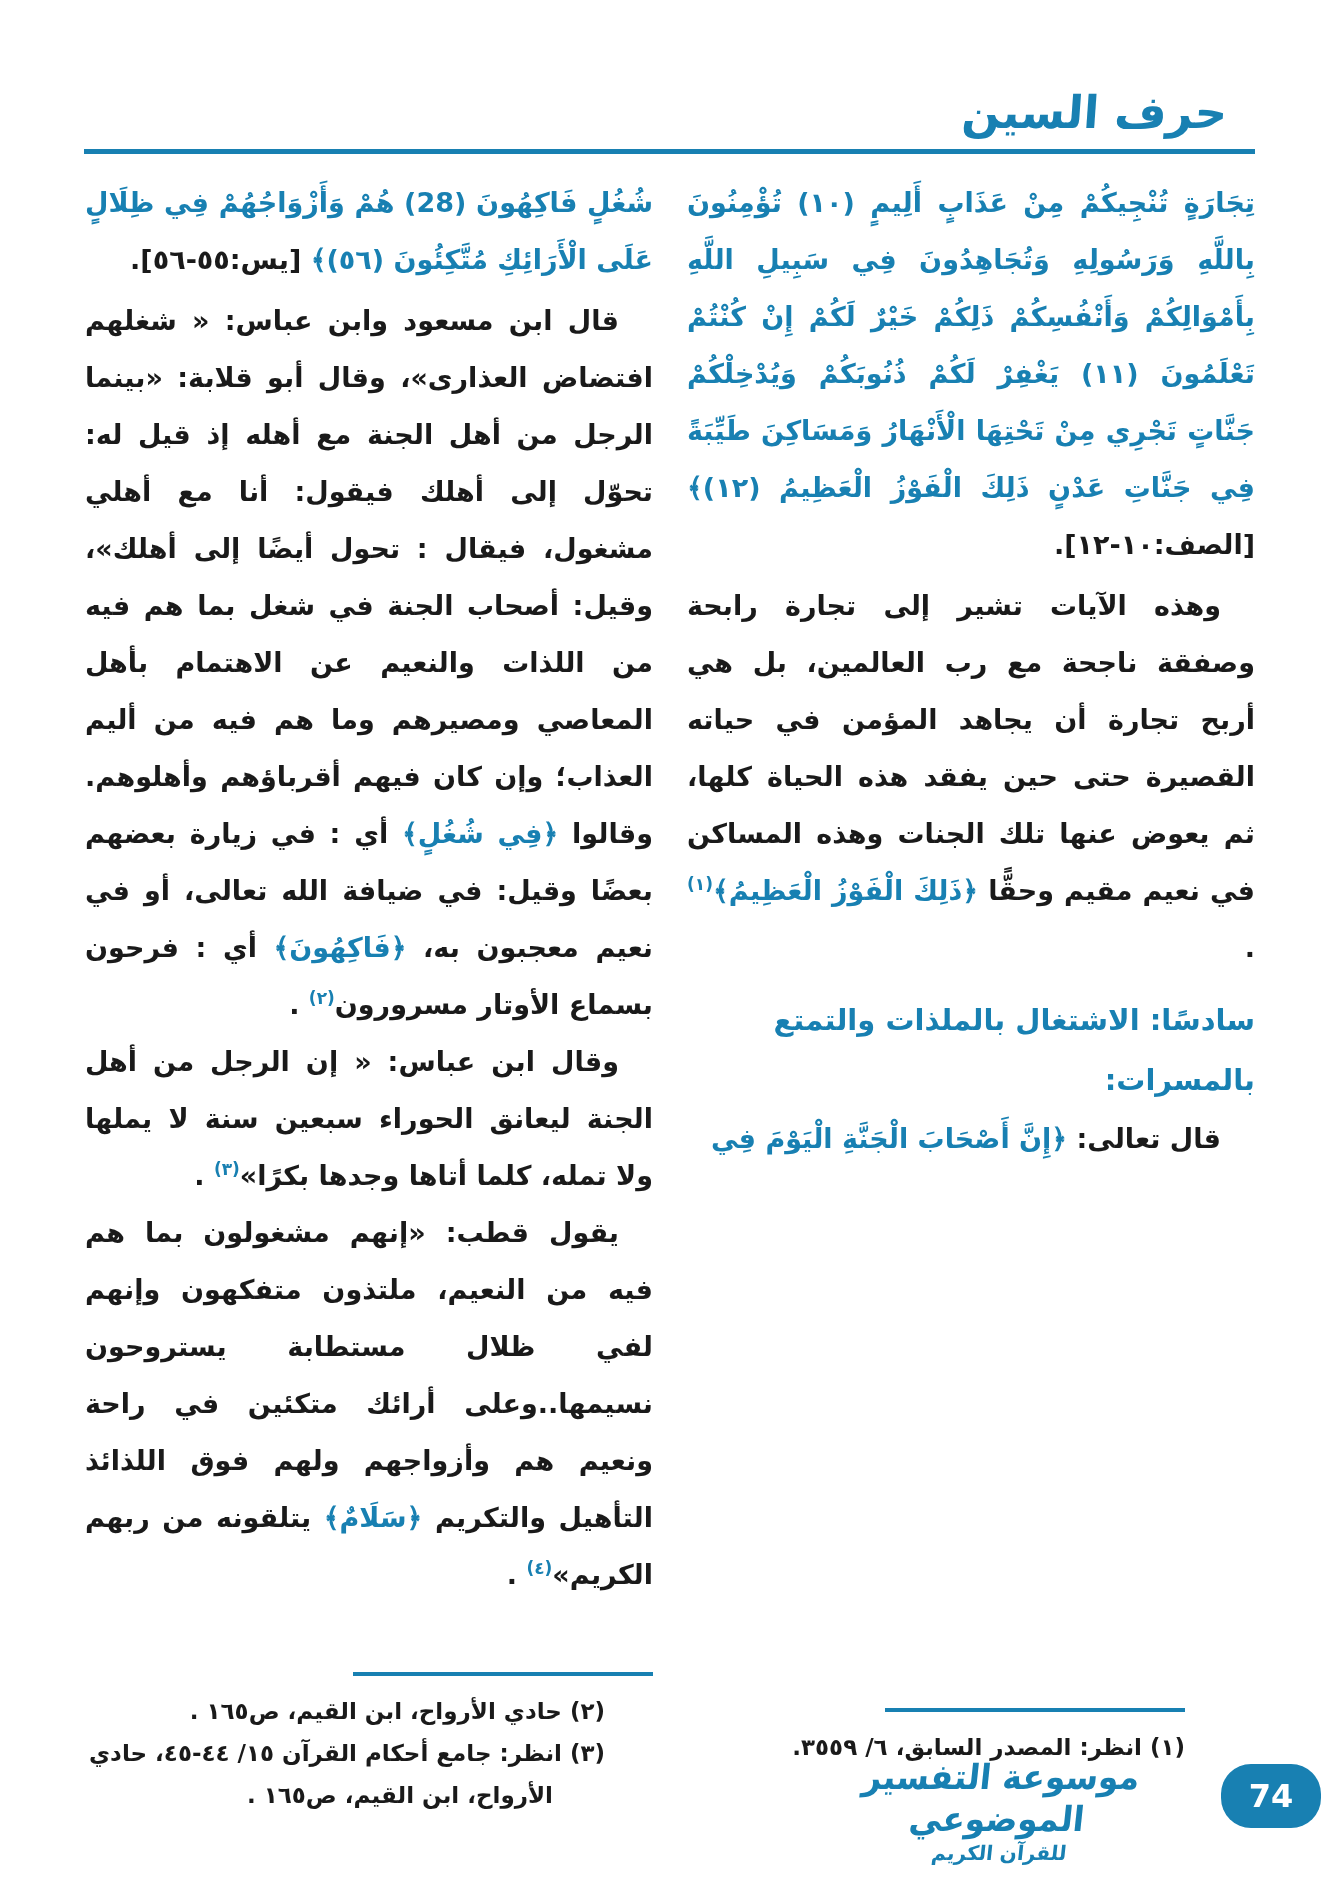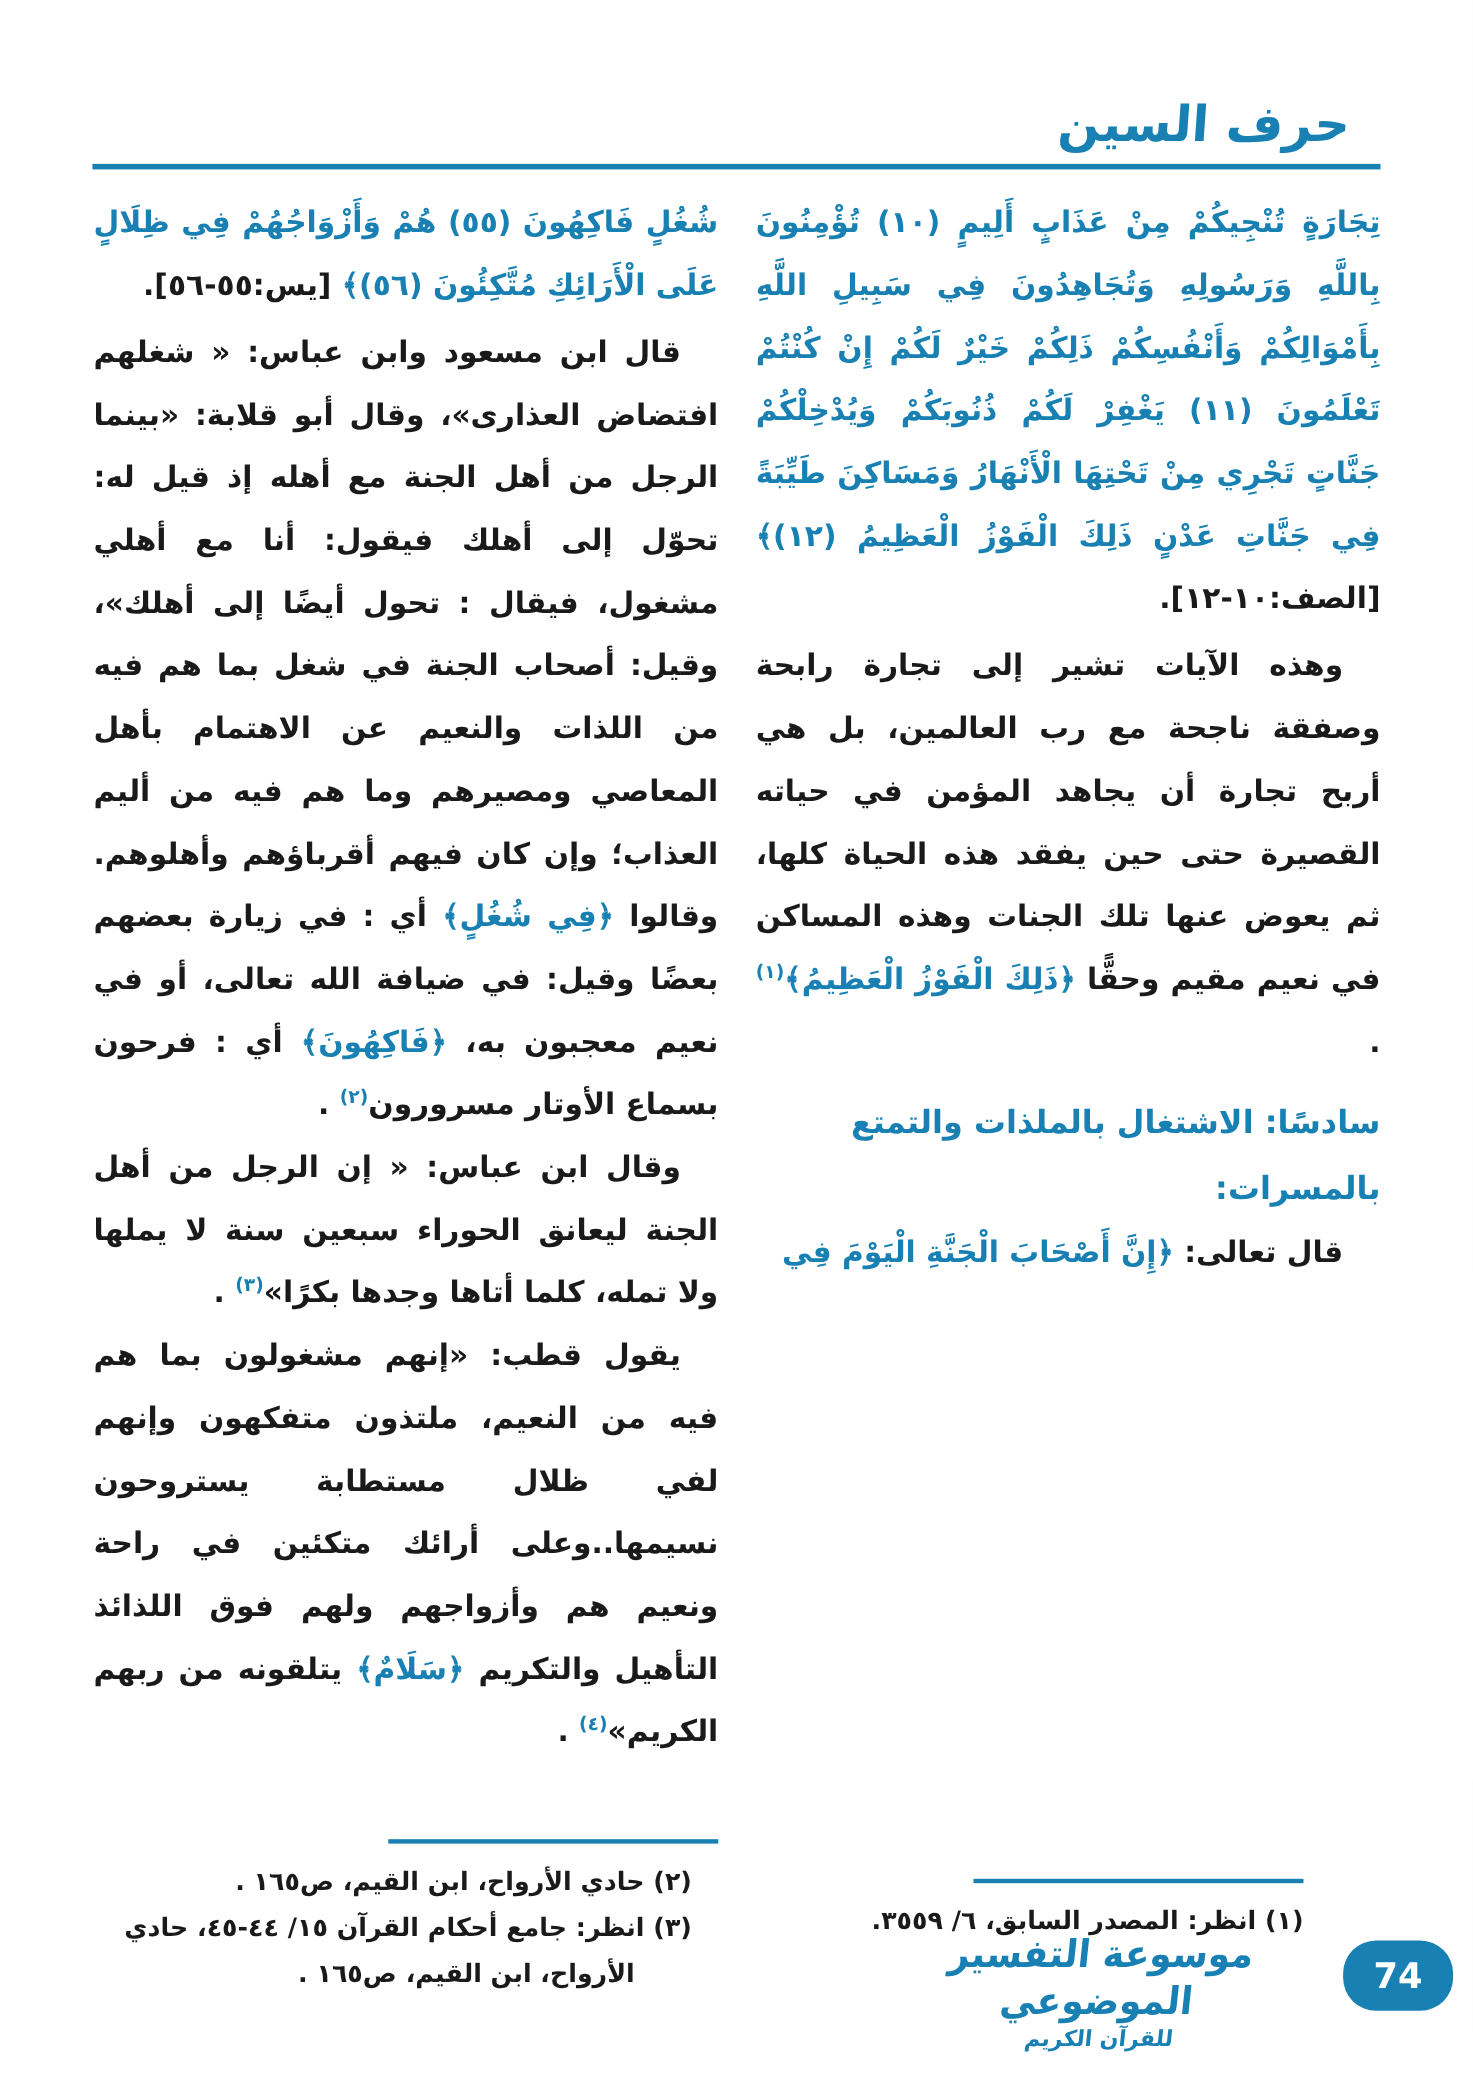"شُغُلٍ فَاكِهُونَ (٥٥) هُمْ" span.quran { text: ٥٥ -> 28 }
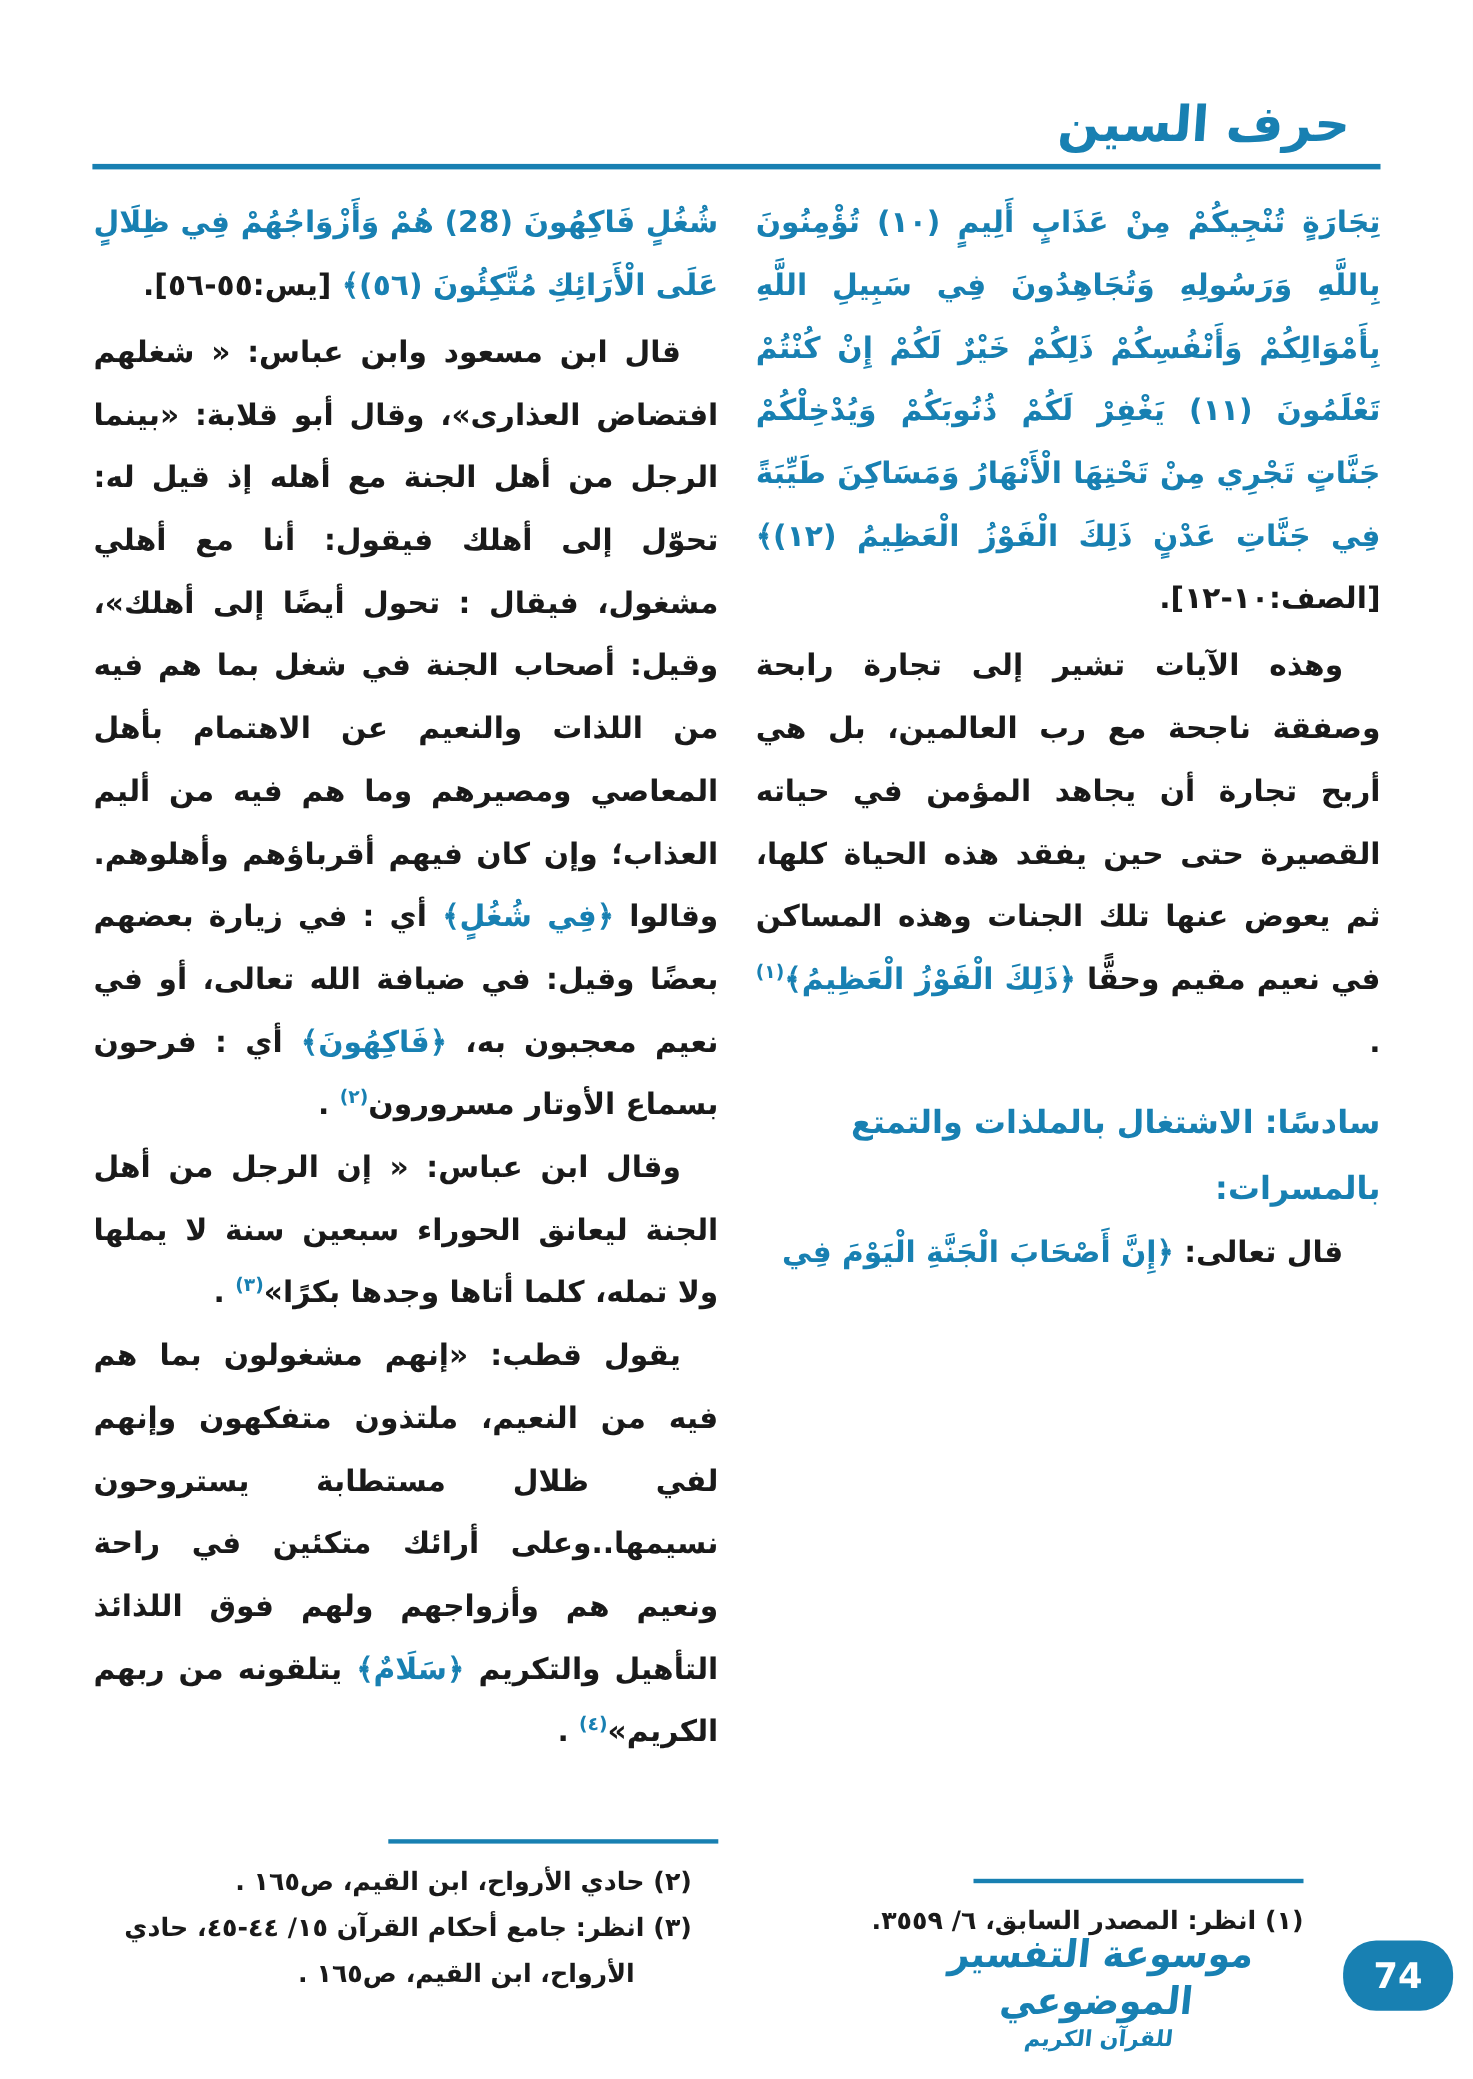"(٢) حادي الأرواح، ابن القيم،" .col-left .fn-item { margin-right: 24px -> 48px }
